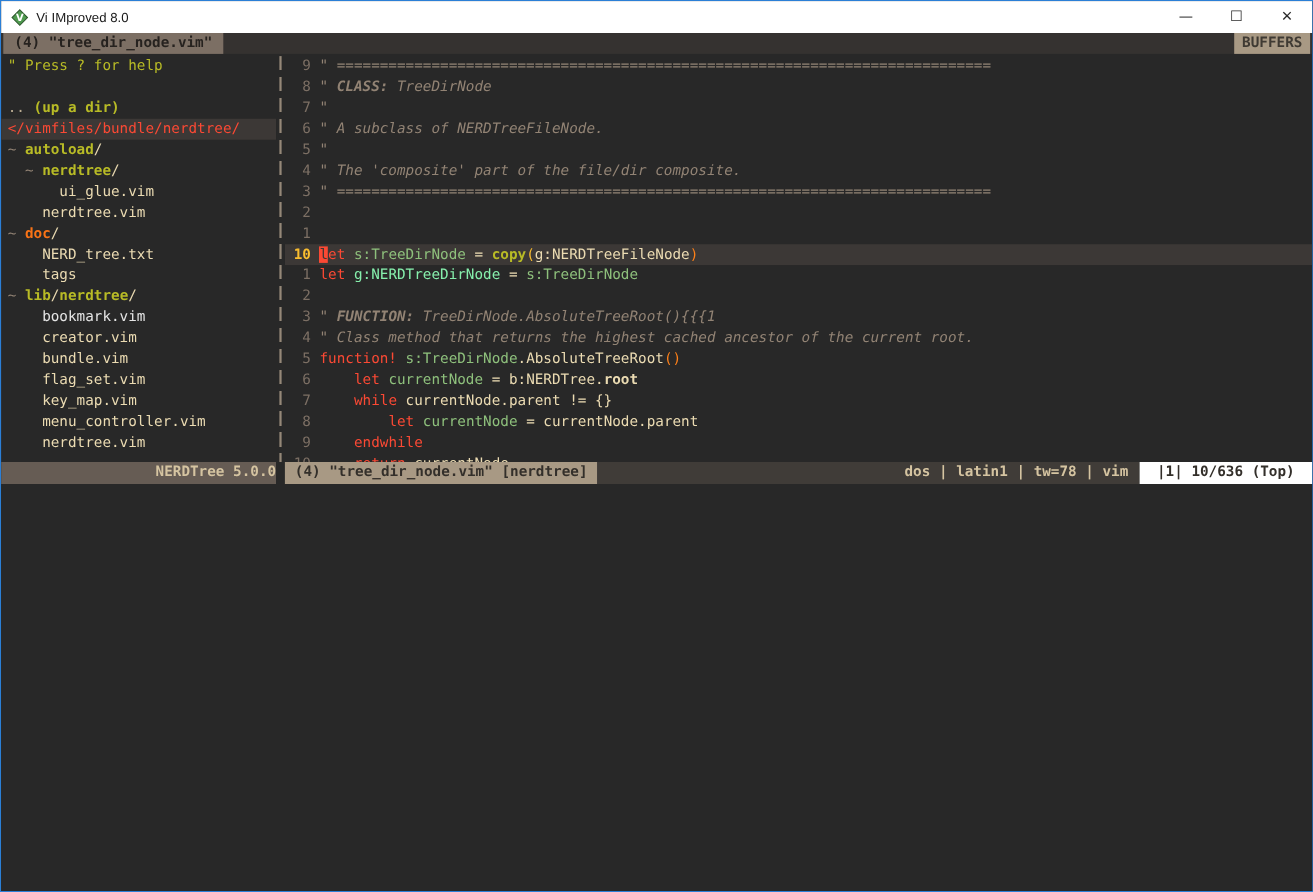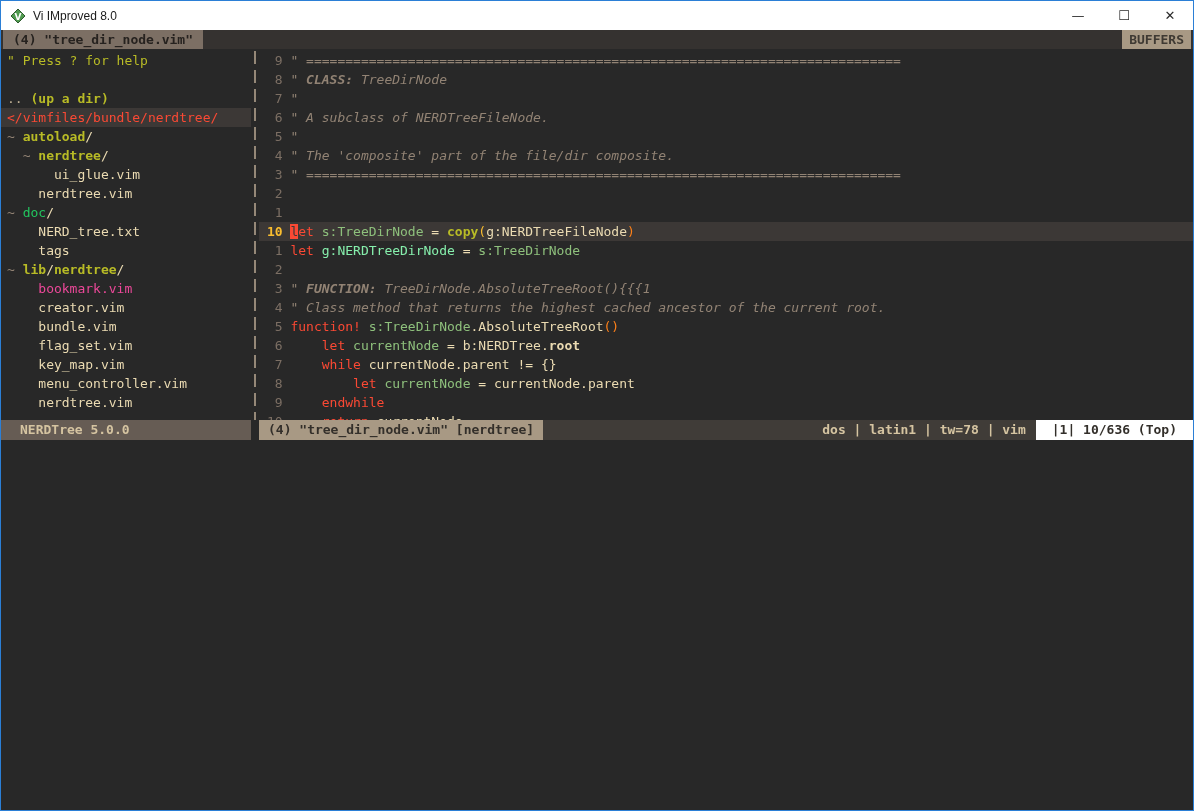"doc" span { color: #22c55e -> #f97316; font-weight: normal -> bold }
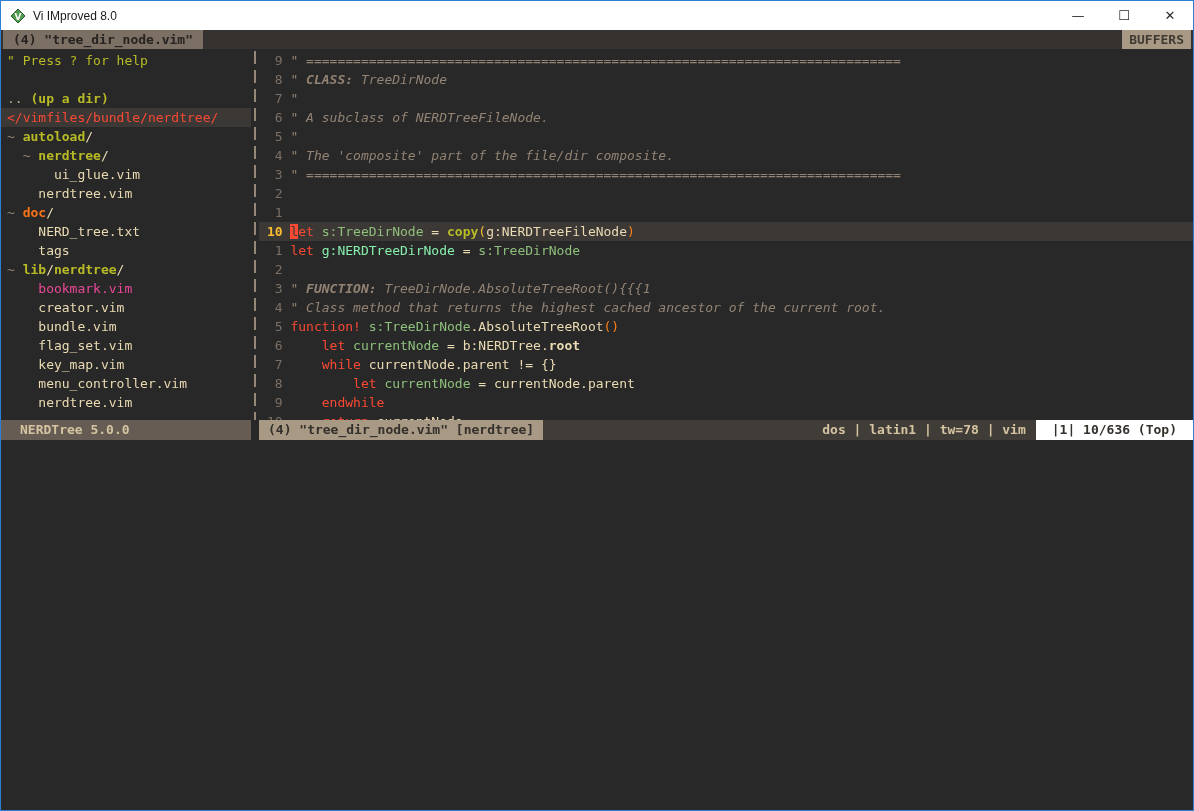"bookmark.vim" span { color: #ec4899 -> #e5e5e5 }
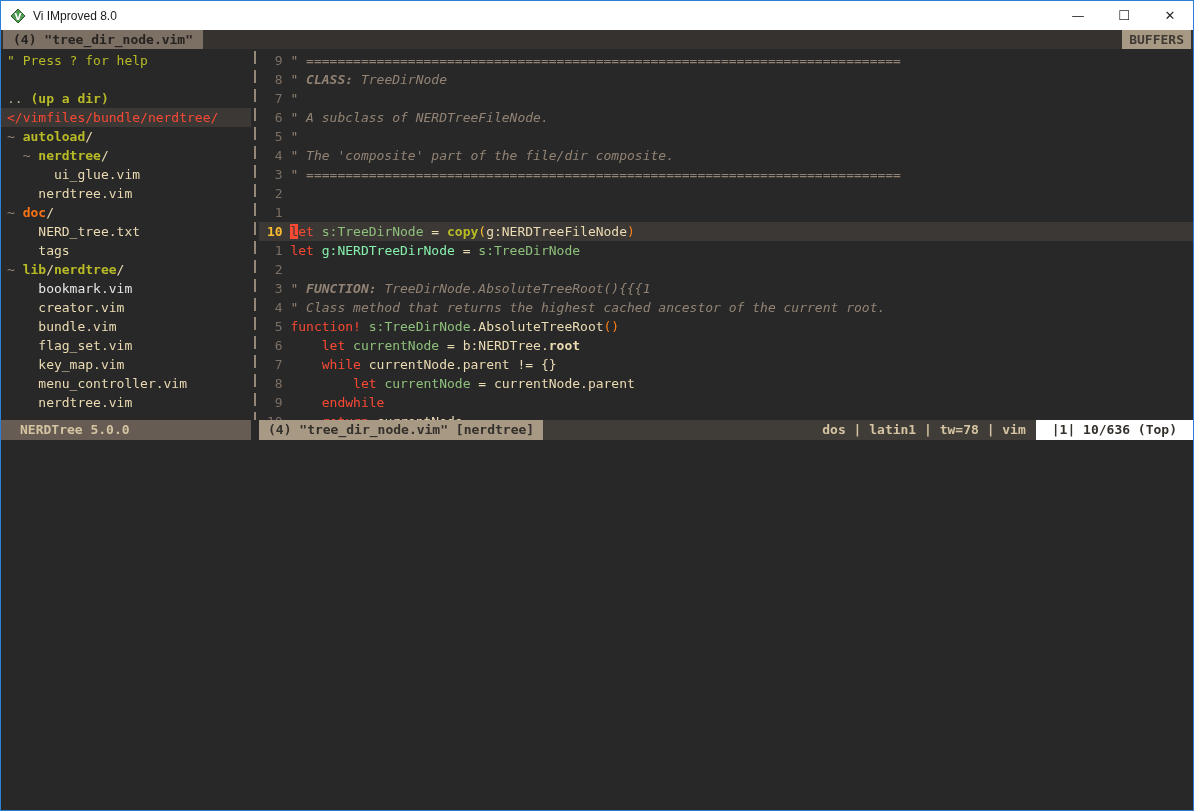"NERDTree 5.0.0" .sl-left { text-align: none -> right }
